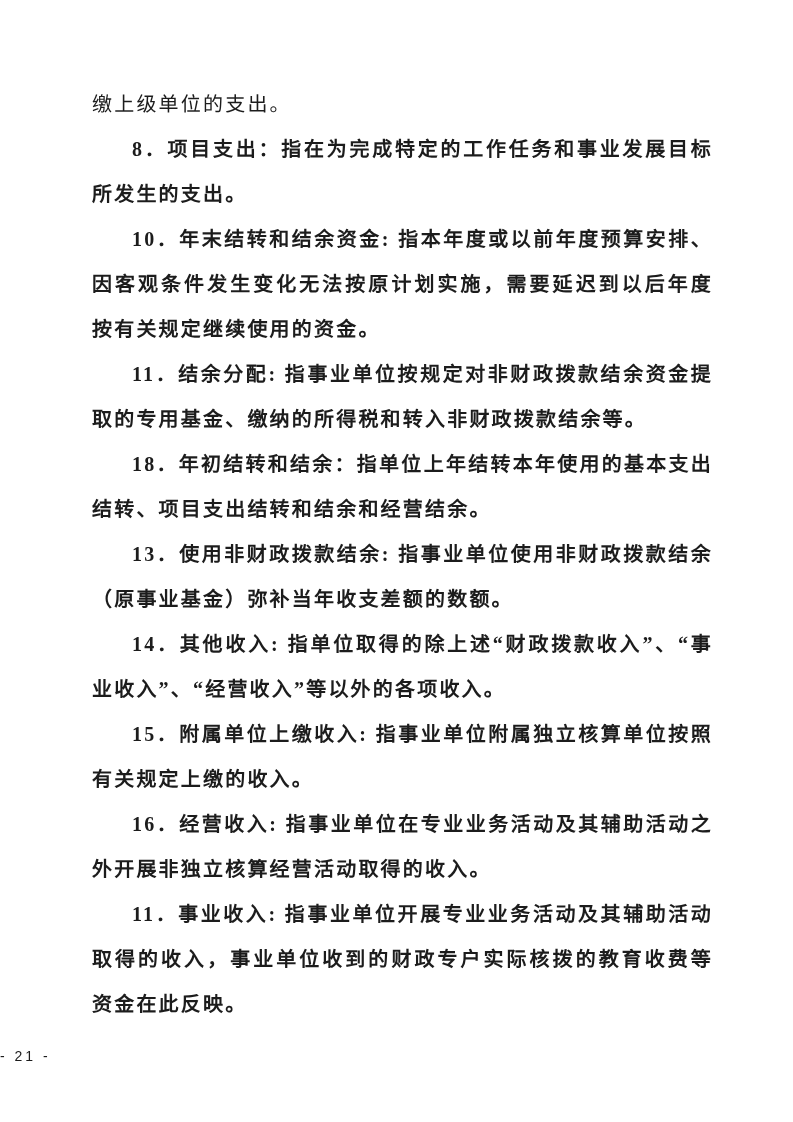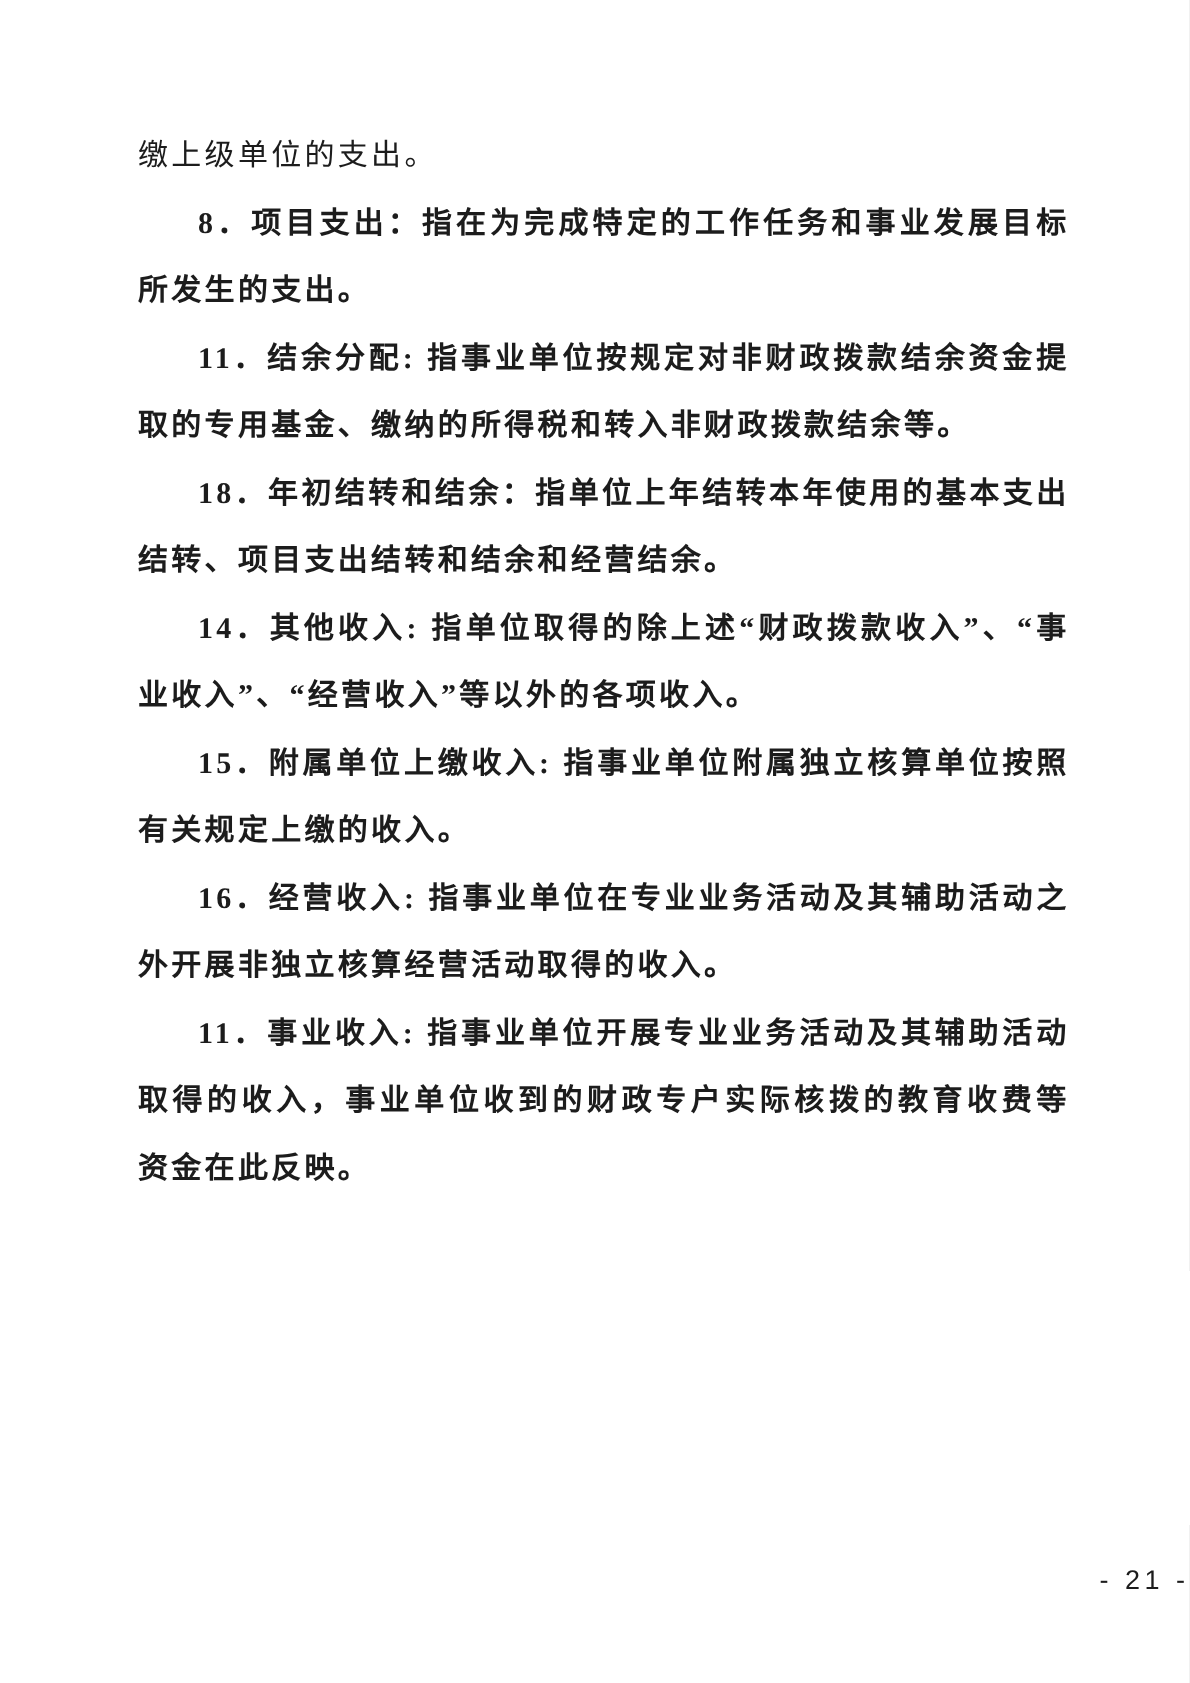"10．年末结转和结余资金:" p.indent { html: none -> <p>10．年末结转和结余资金: 指本年度或以前年度预算安排、因客观条件发生变化无法按原计划实施，需要延迟到以后年度按有关规定继续使用的资金。</p> }
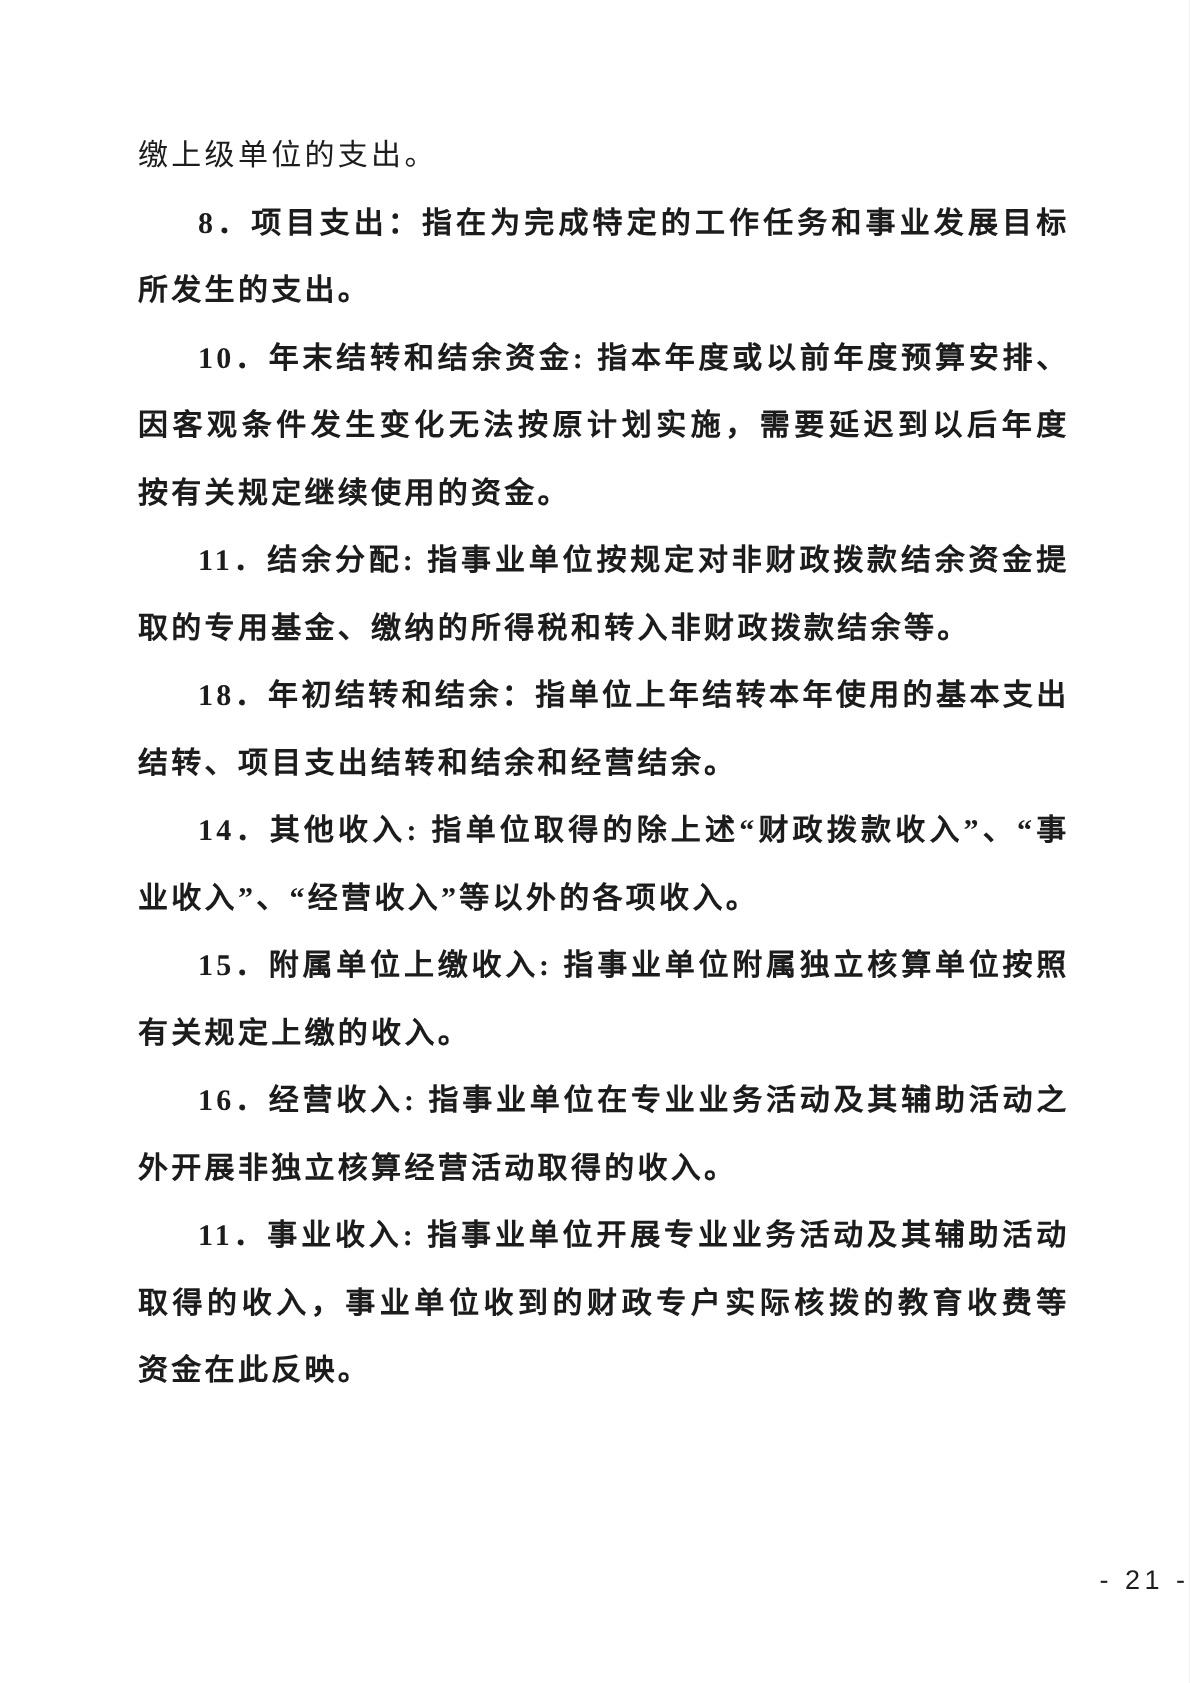"13．使用非财政拨款结余:" p.indent { html: none -> <p>13．使用非财政拨款结余: 指事业单位使用非财政拨款结余（原事业基金）弥补当年收支差额的数额。</p> }
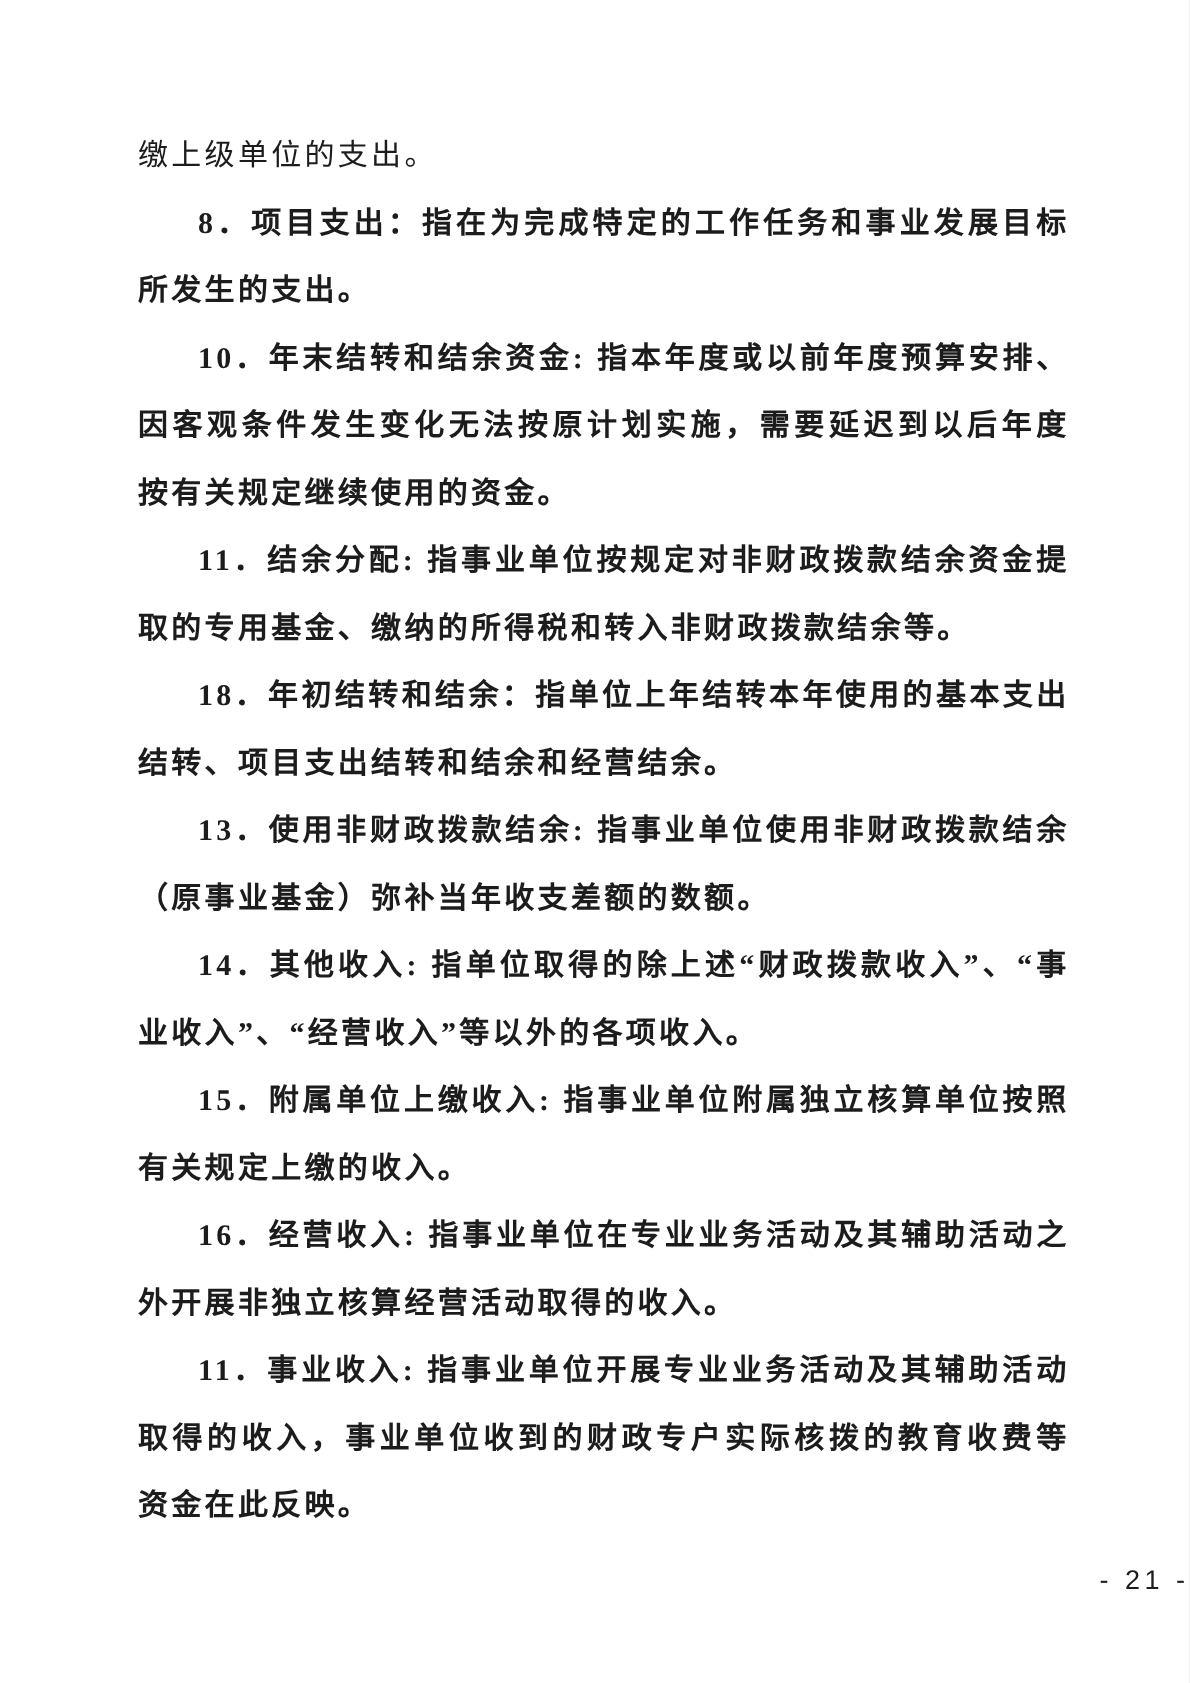"- 21 -" .footer { font-size: 18px -> 14px; text-align: right -> left }
